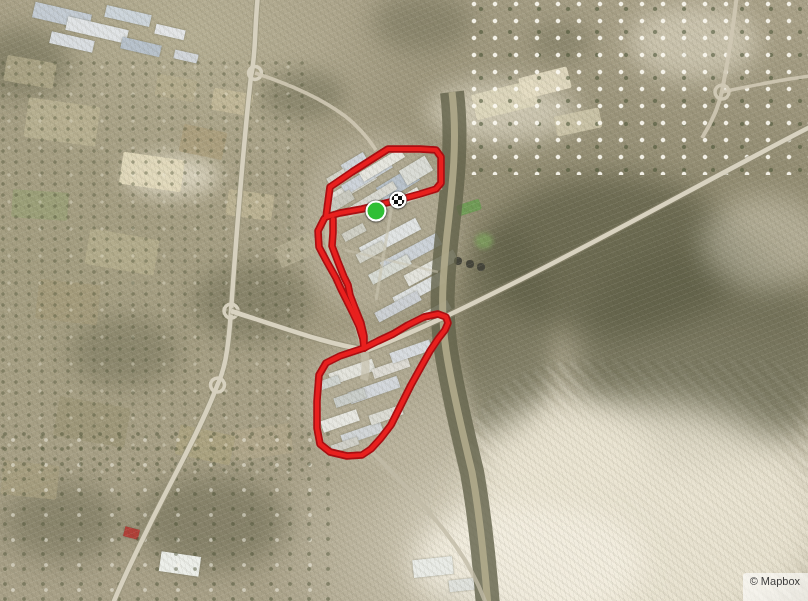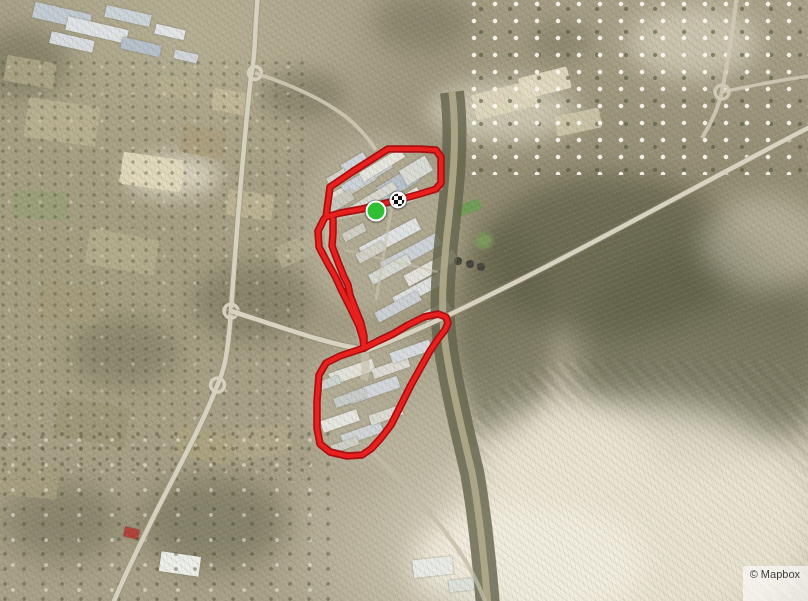"© Mapbox" .attribution { padding: 0 8px 12px 7px -> 0 8px 5px 7px }
